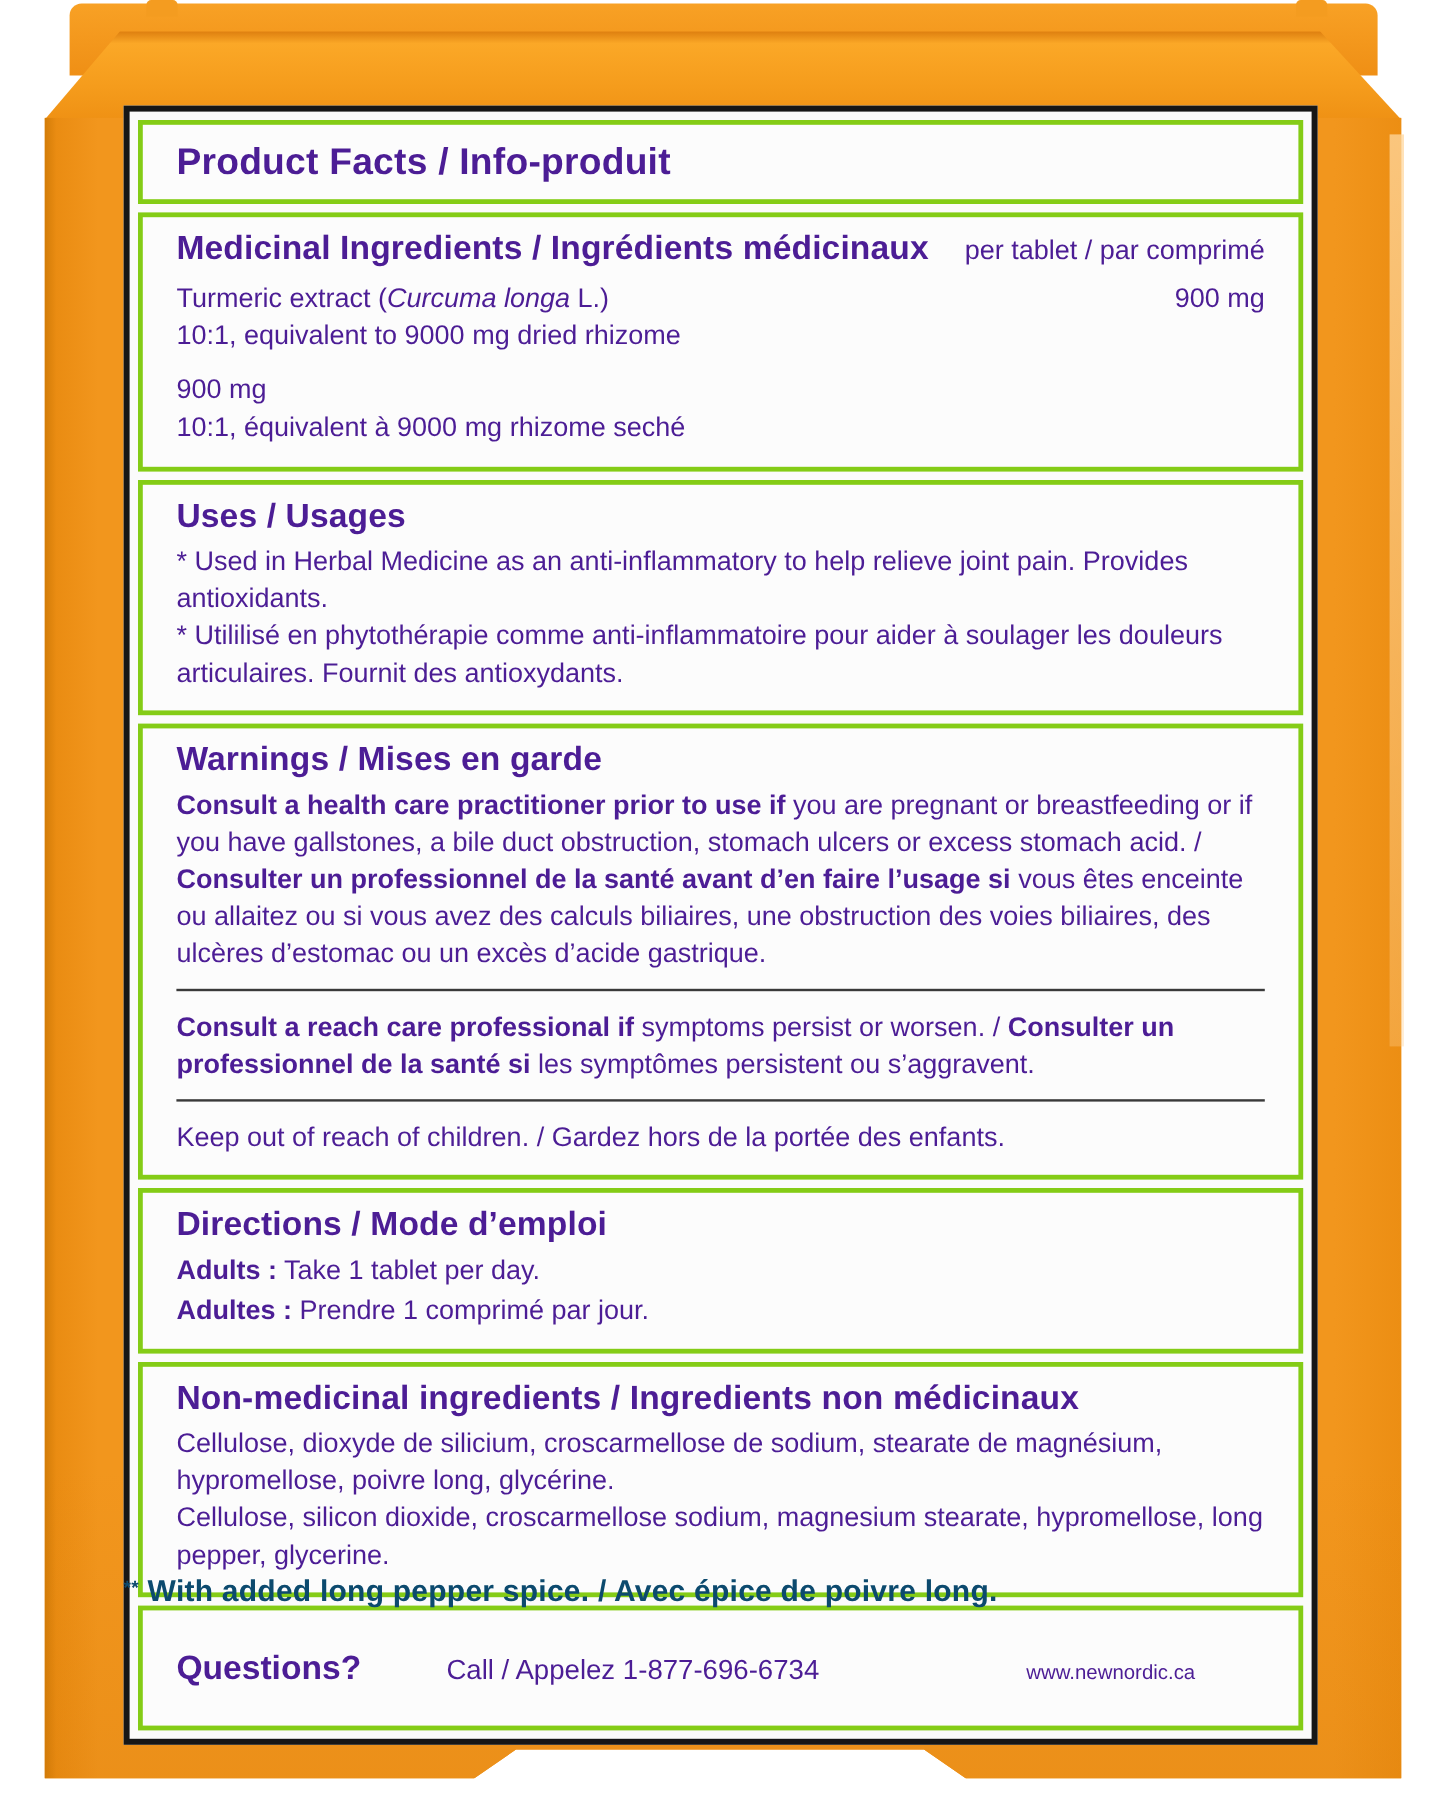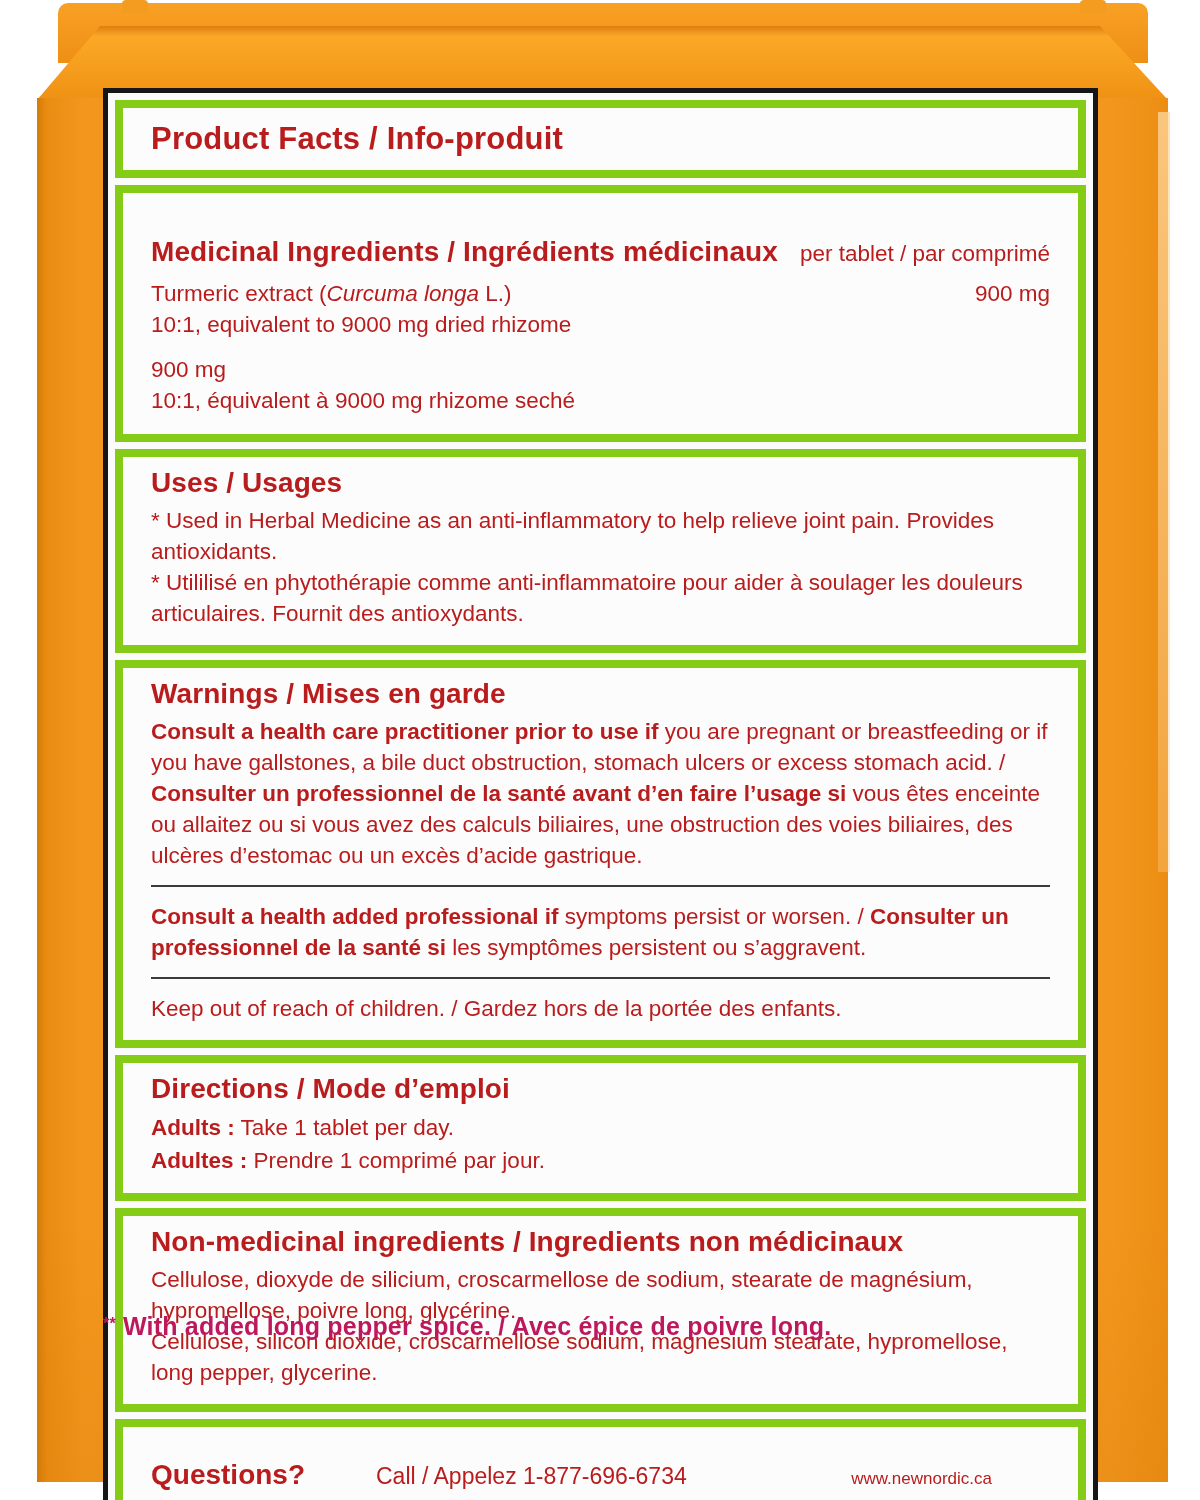"Product Facts / Info-produit" .sec { border: 8px solid #84cc16 -> 4px solid #84cc16; color: #b91c1c -> #4c1d95 }
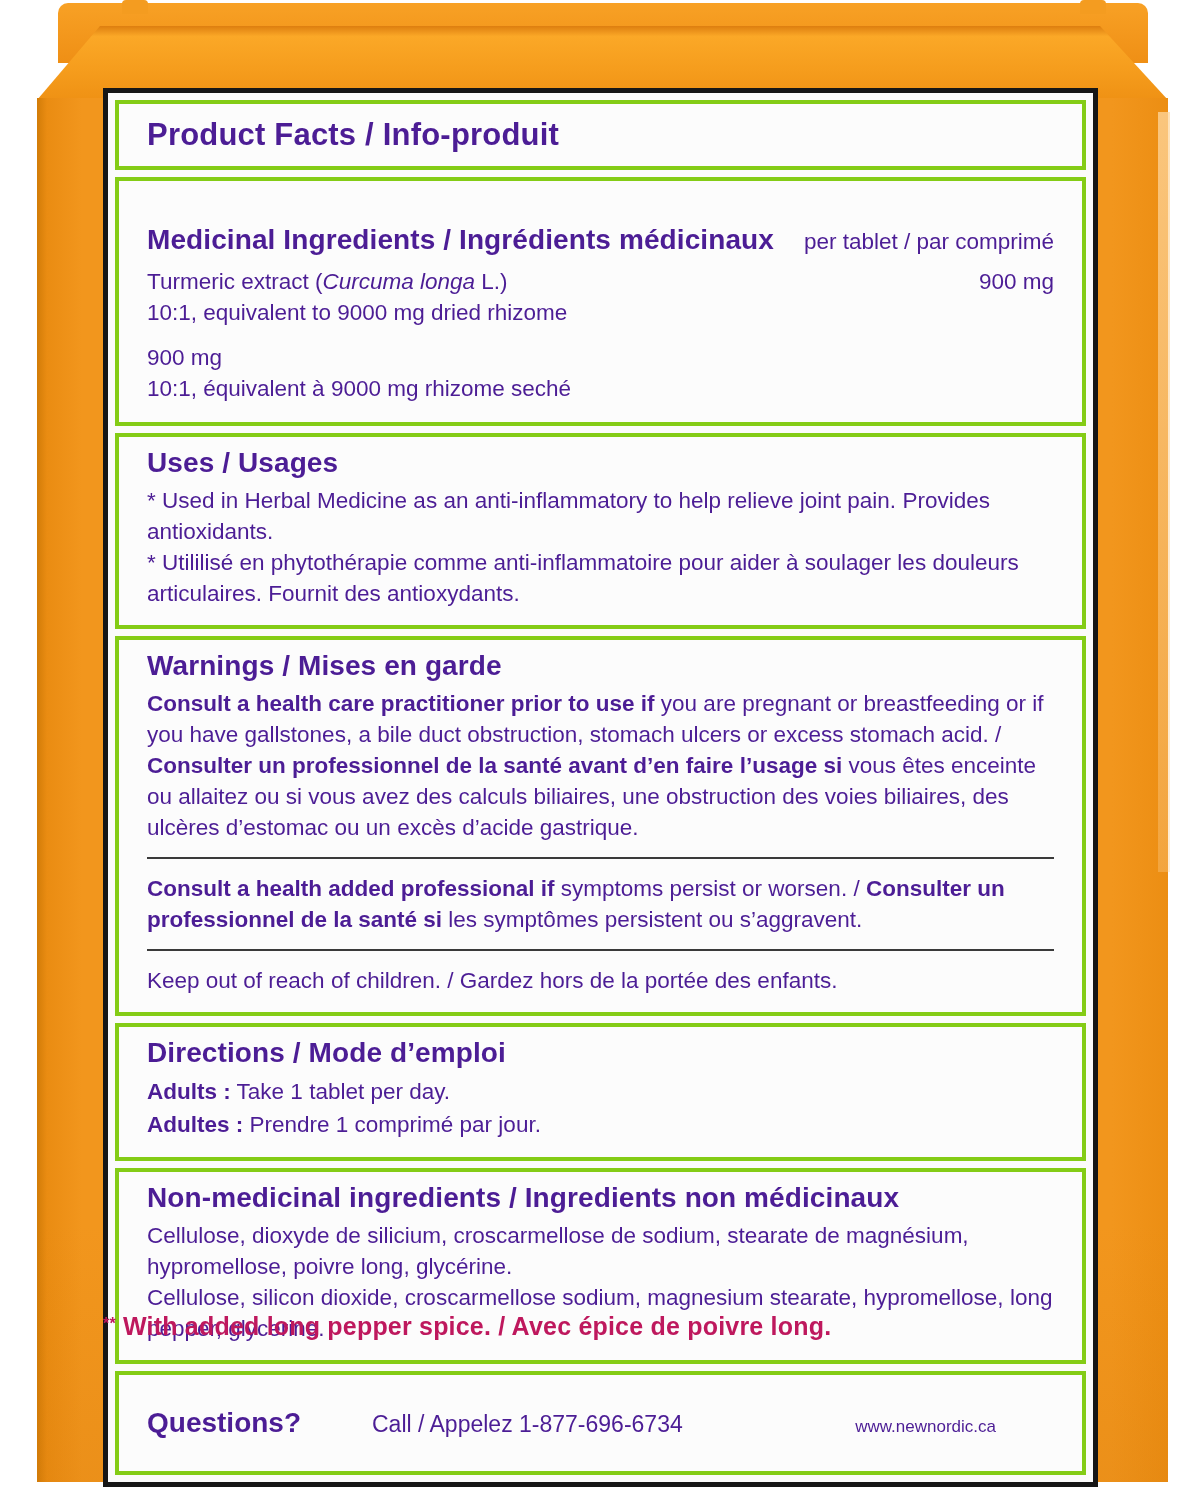"Medicinal Ingredients / Ingrédients" .med-headrow { margin-top: 33px -> none }
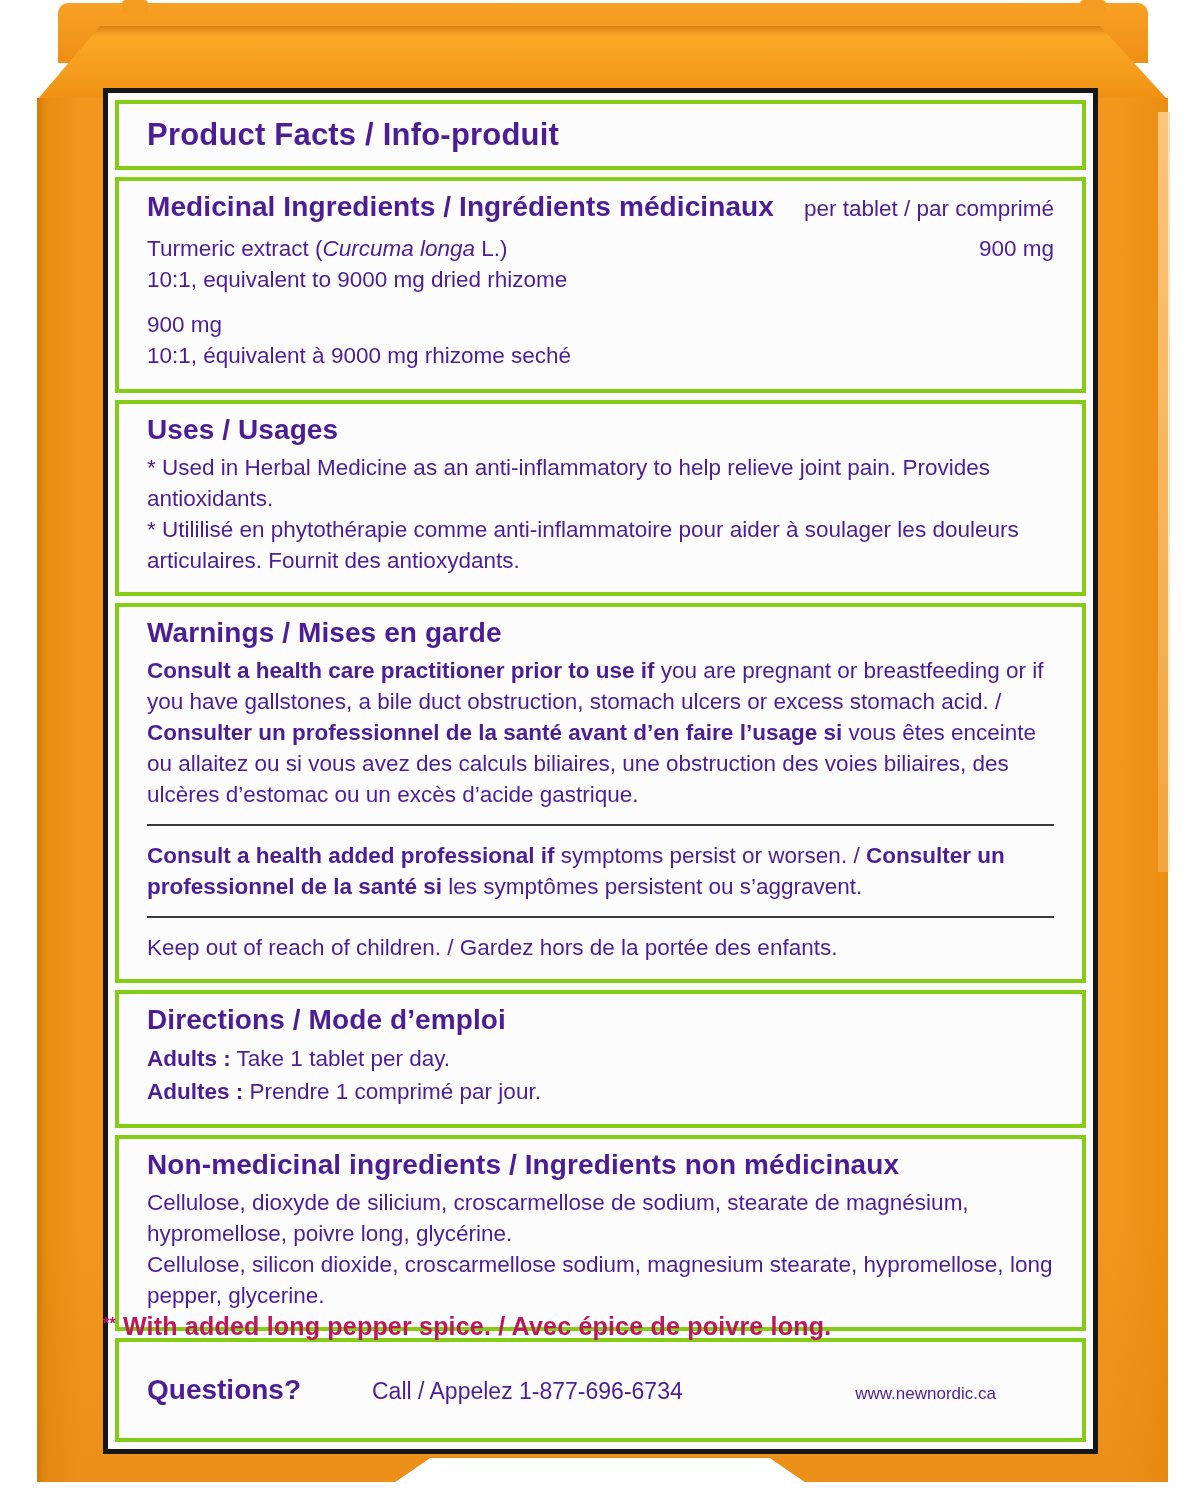"Consult a health added professional" span.b { text: health added -> reach care }
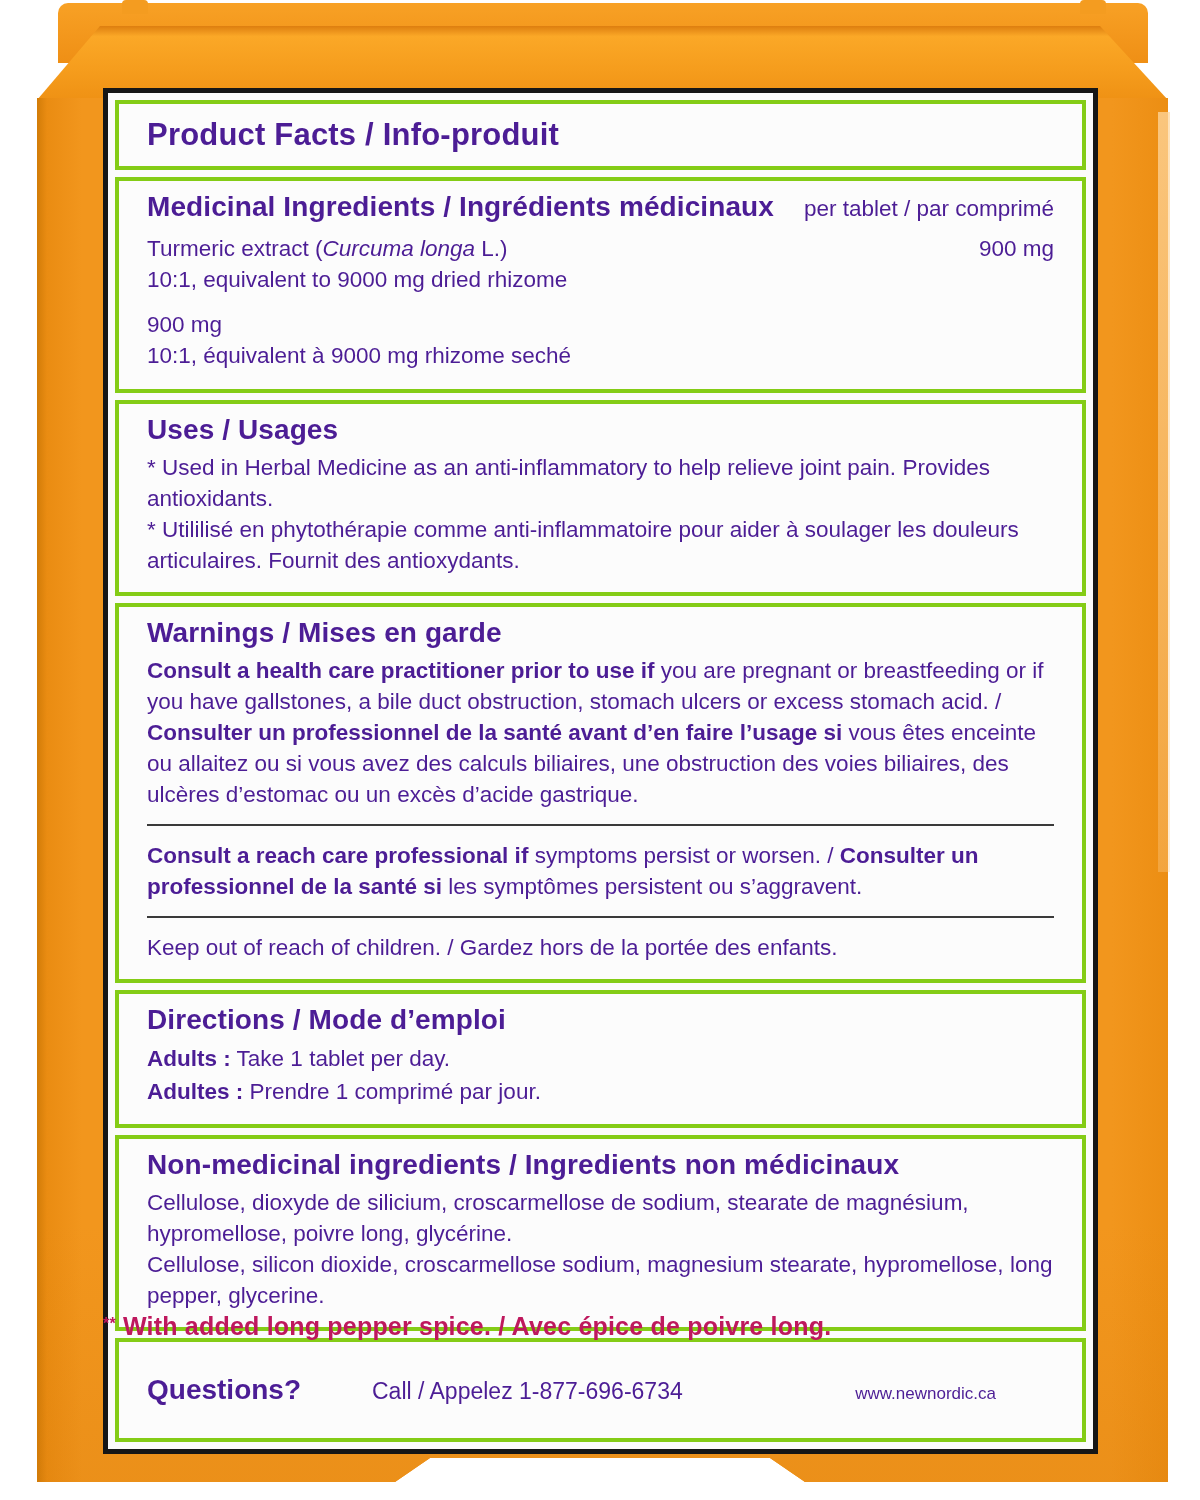"** With added long pepper" .footnote { color: #be185d -> #0c4a6e }
